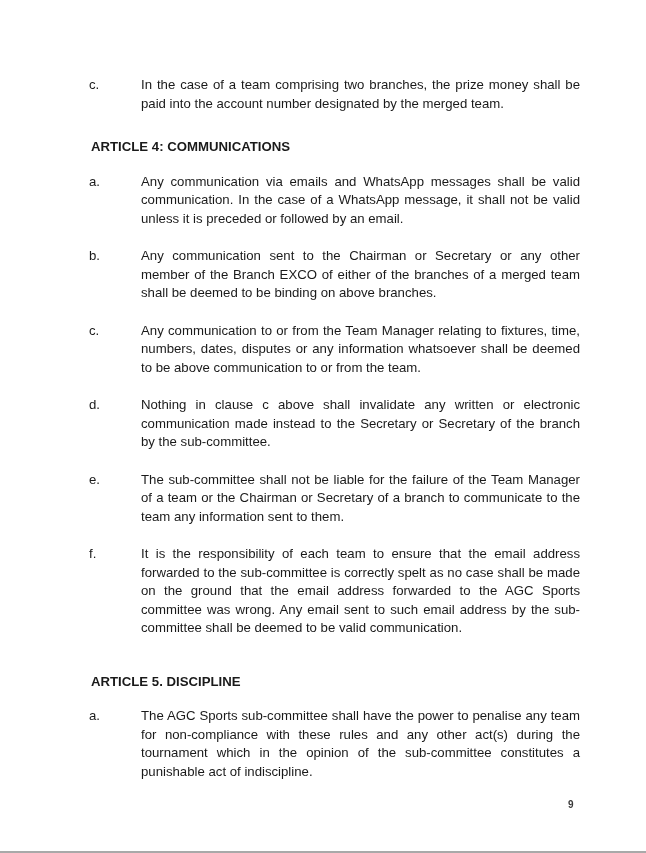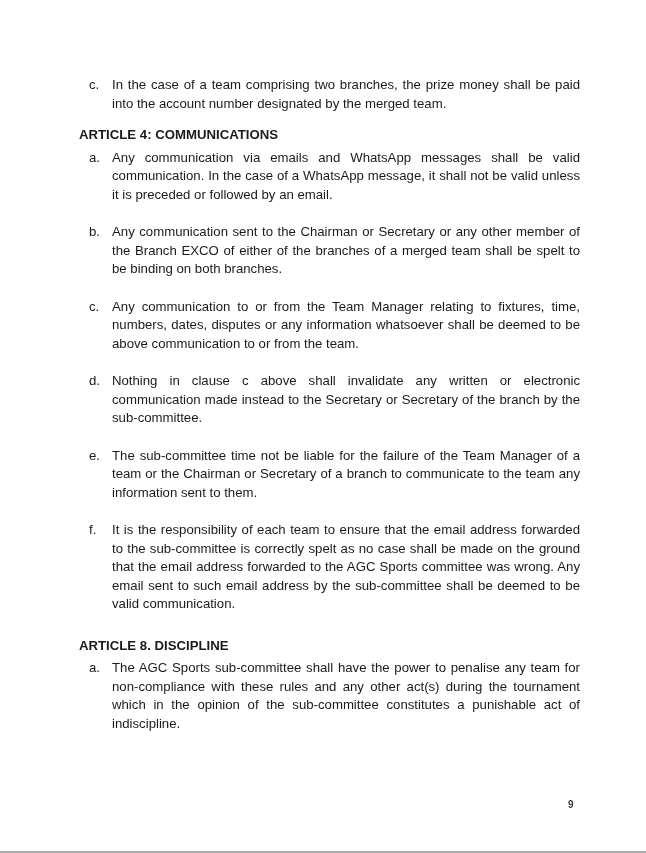"In the case of a" .clause .text { margin-left: none -> 29px }
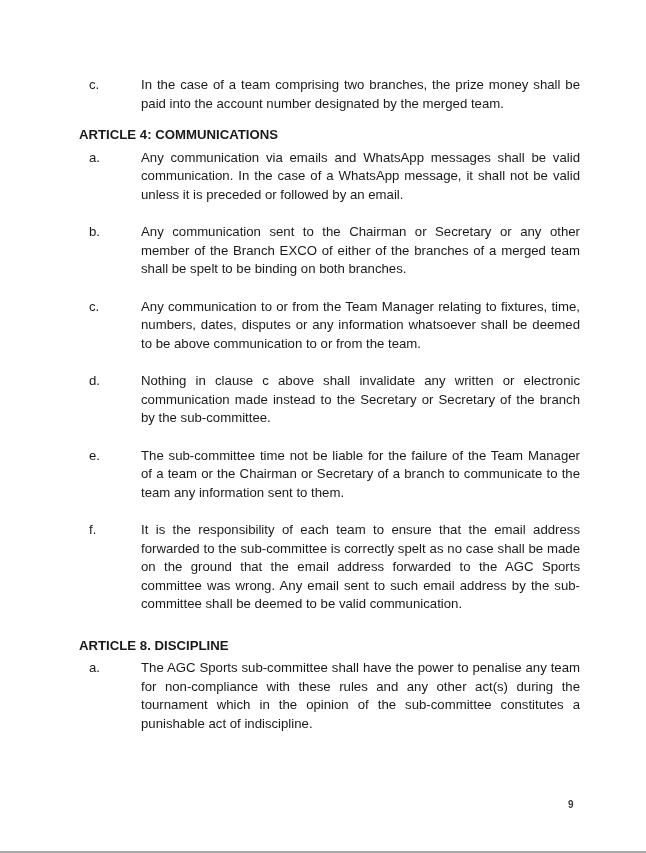"ARTICLE 4: COMMUNICATIONS" .article-heading { margin: 4px -> 16px }
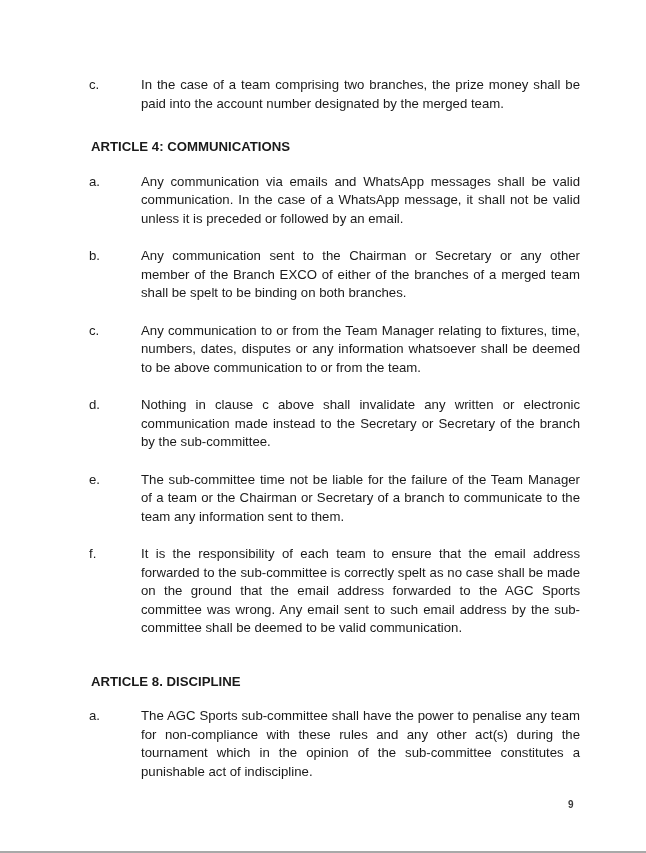"Any communication sent to the" span.text { text: spelt to be binding on both -> deemed to be binding on above }
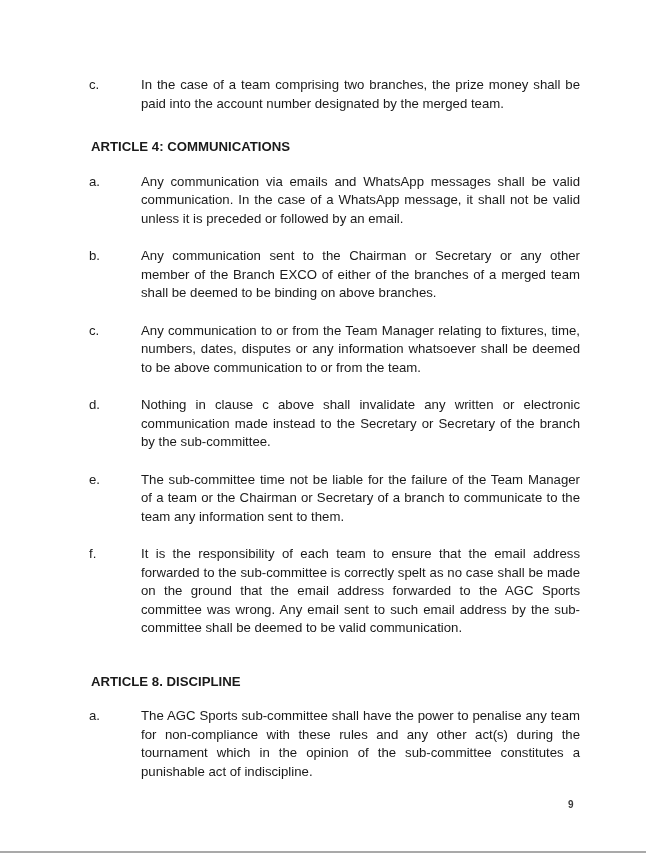"The sub-committee time not be" span.text { text: time -> shall }
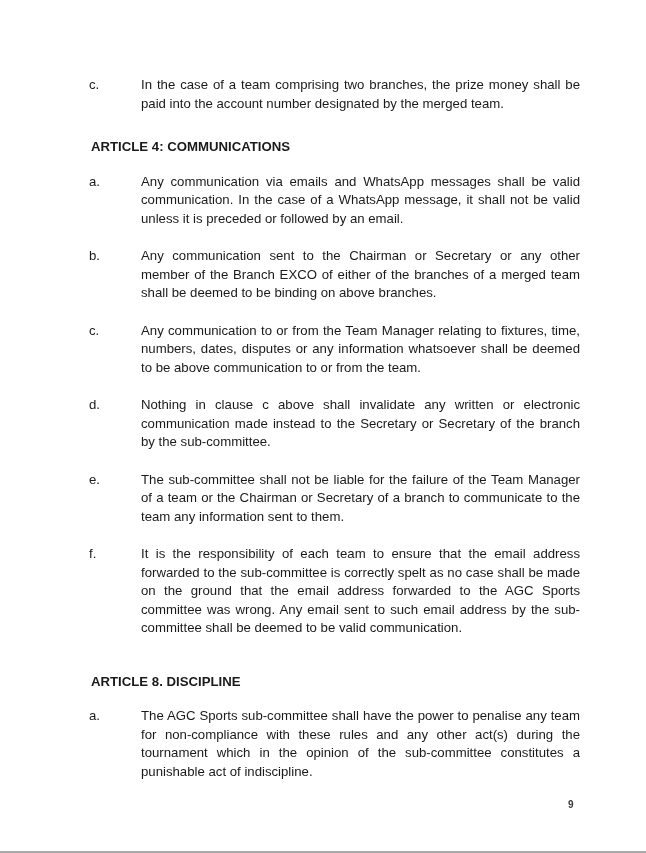"ARTICLE 8. DISCIPLINE" h2.article-heading { text: 8 -> 5 }
